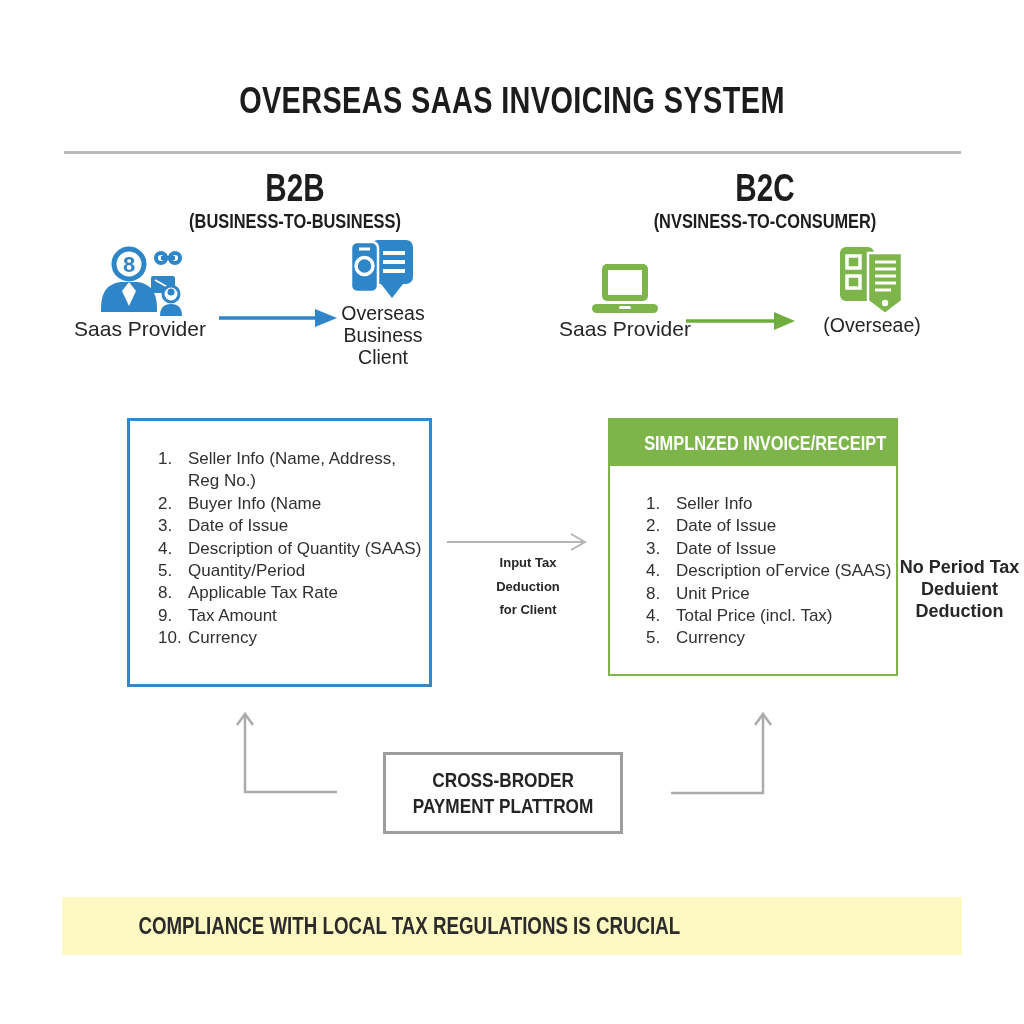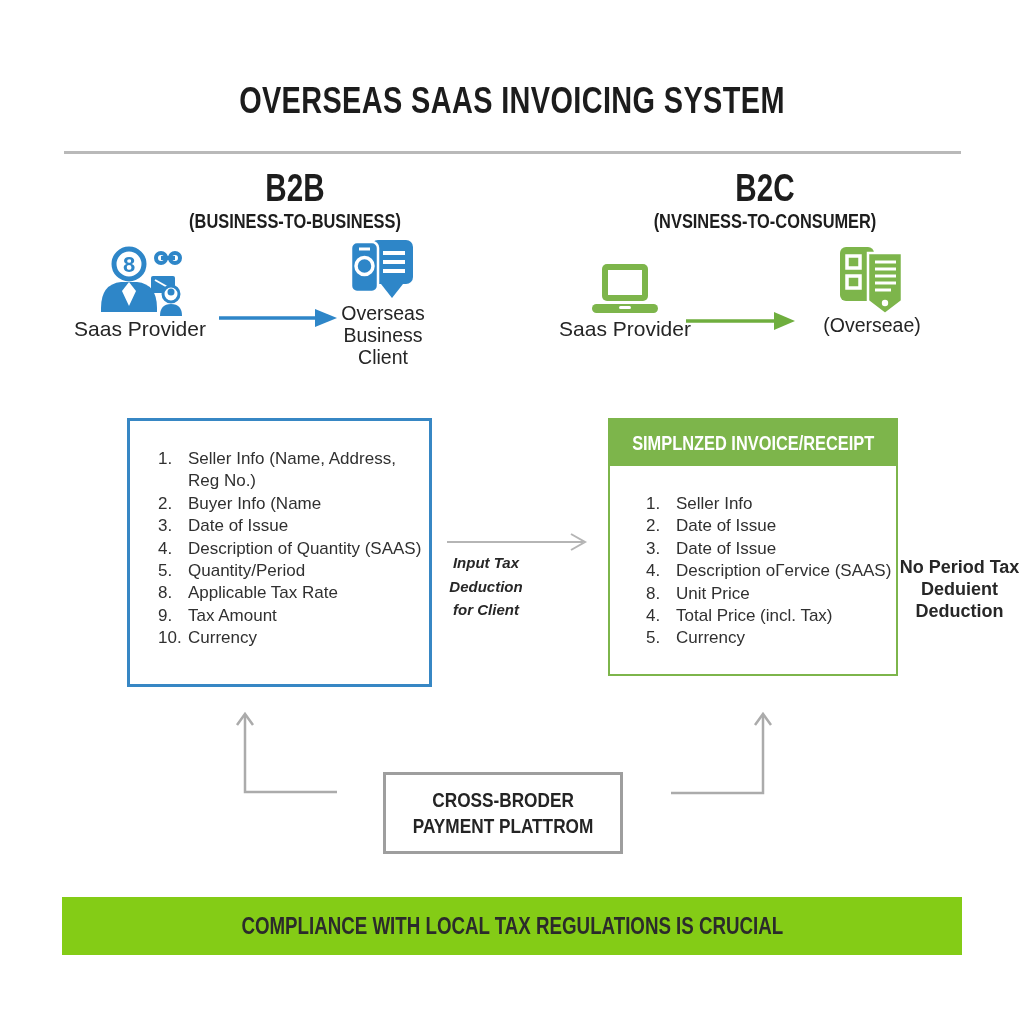"SIMPLNZED INVOICE/RECEIPT" .rec-box .hdr { justify-content: center -> none }
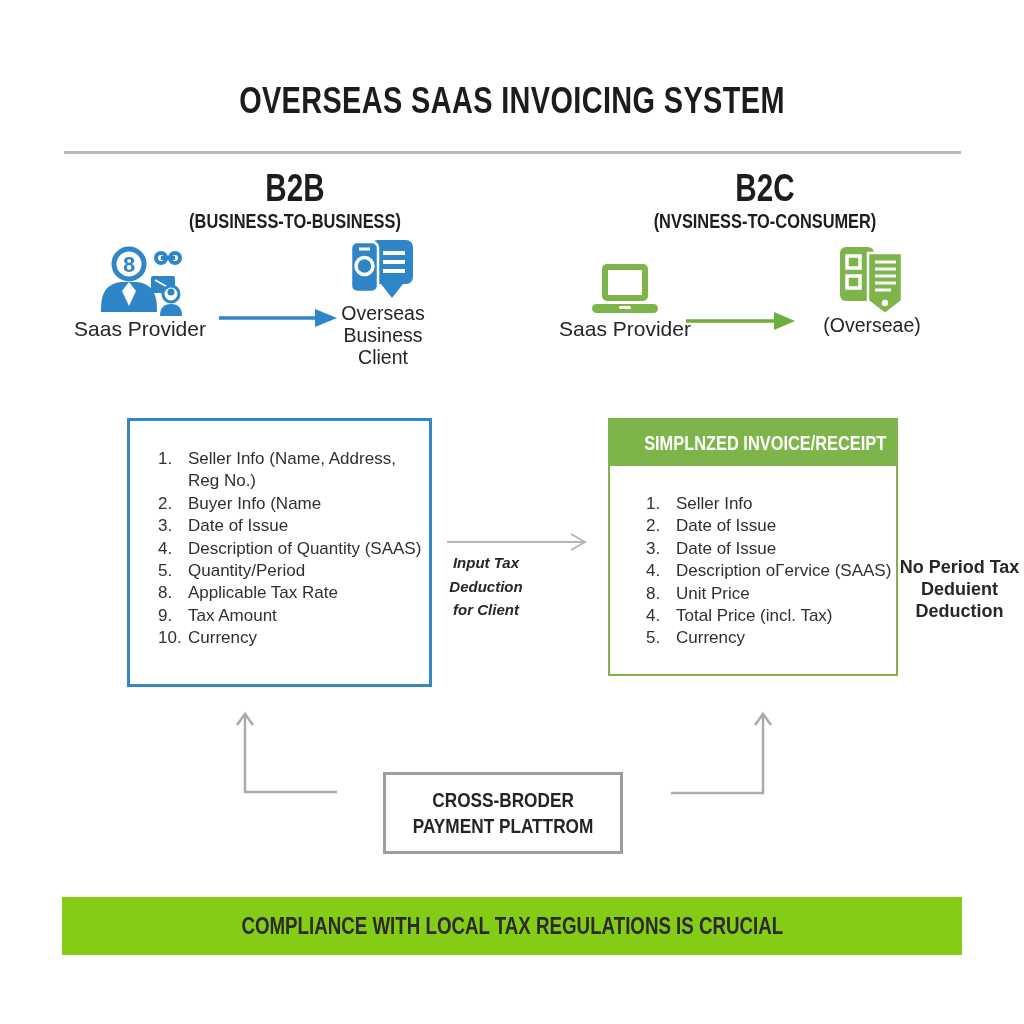"Input Tax" .mid-note { font-size: 15px -> 13px; font-style: italic -> none; left: 406px -> 448px }
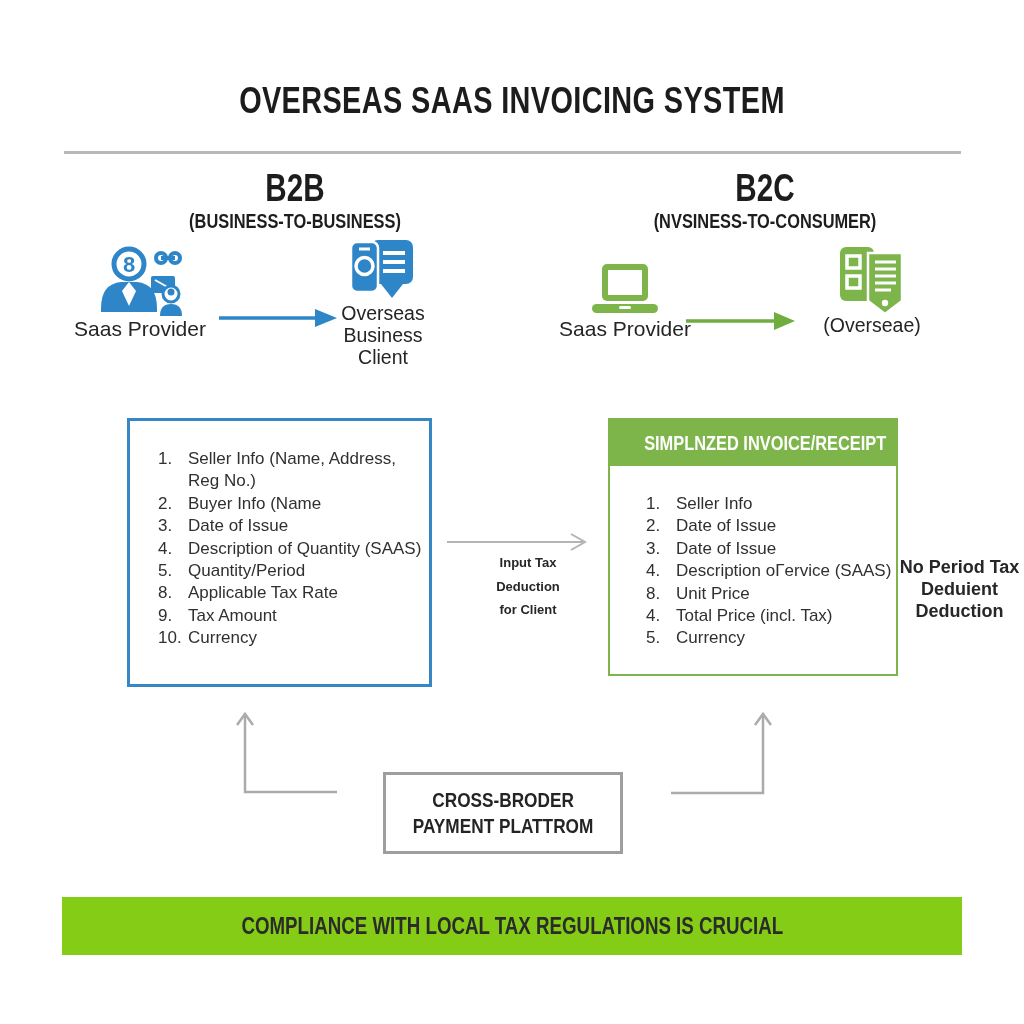"CROSS-BRODER" .payment-box { margin-top: 20px -> none }
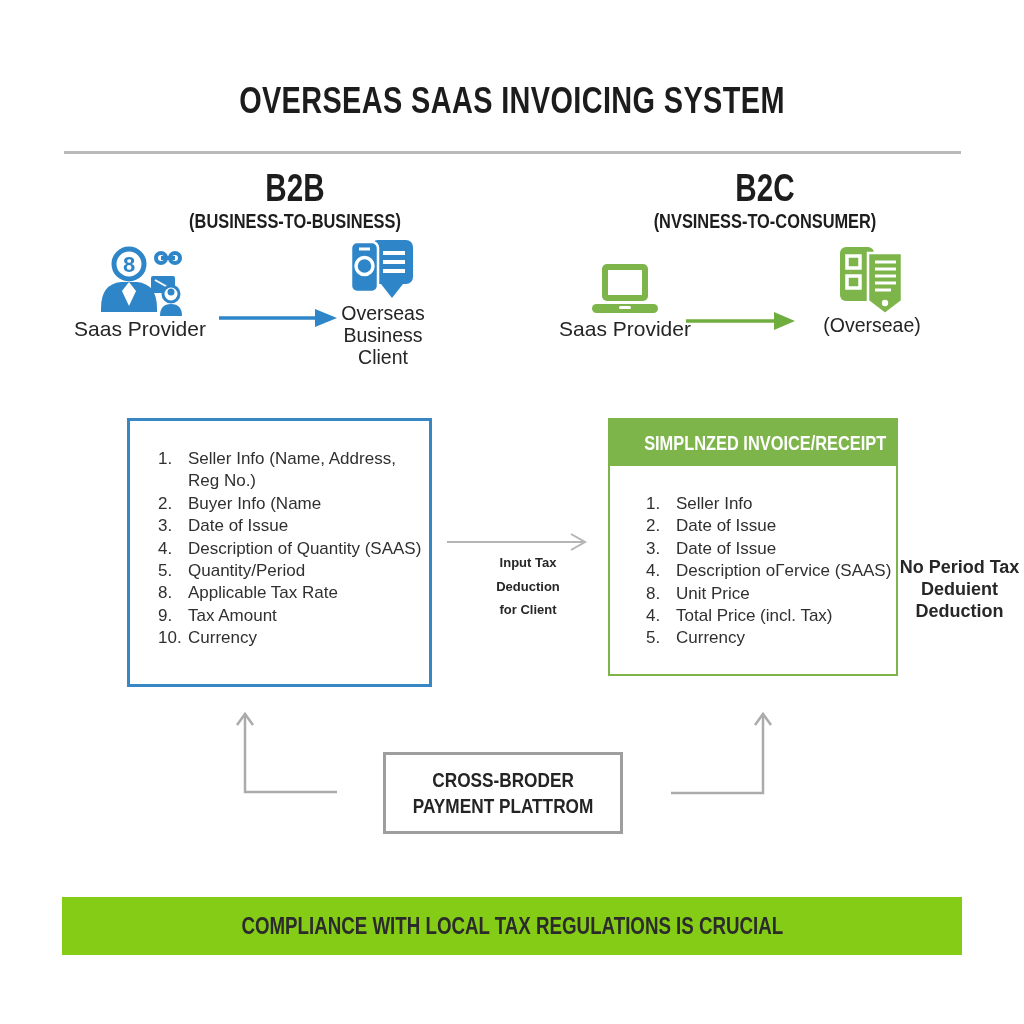"COMPLIANCE WITH LOCAL TAX REGULATIONS" .footer-bar { background: #84cc16 -> #fef9c3; justify-content: center -> flex-start }
